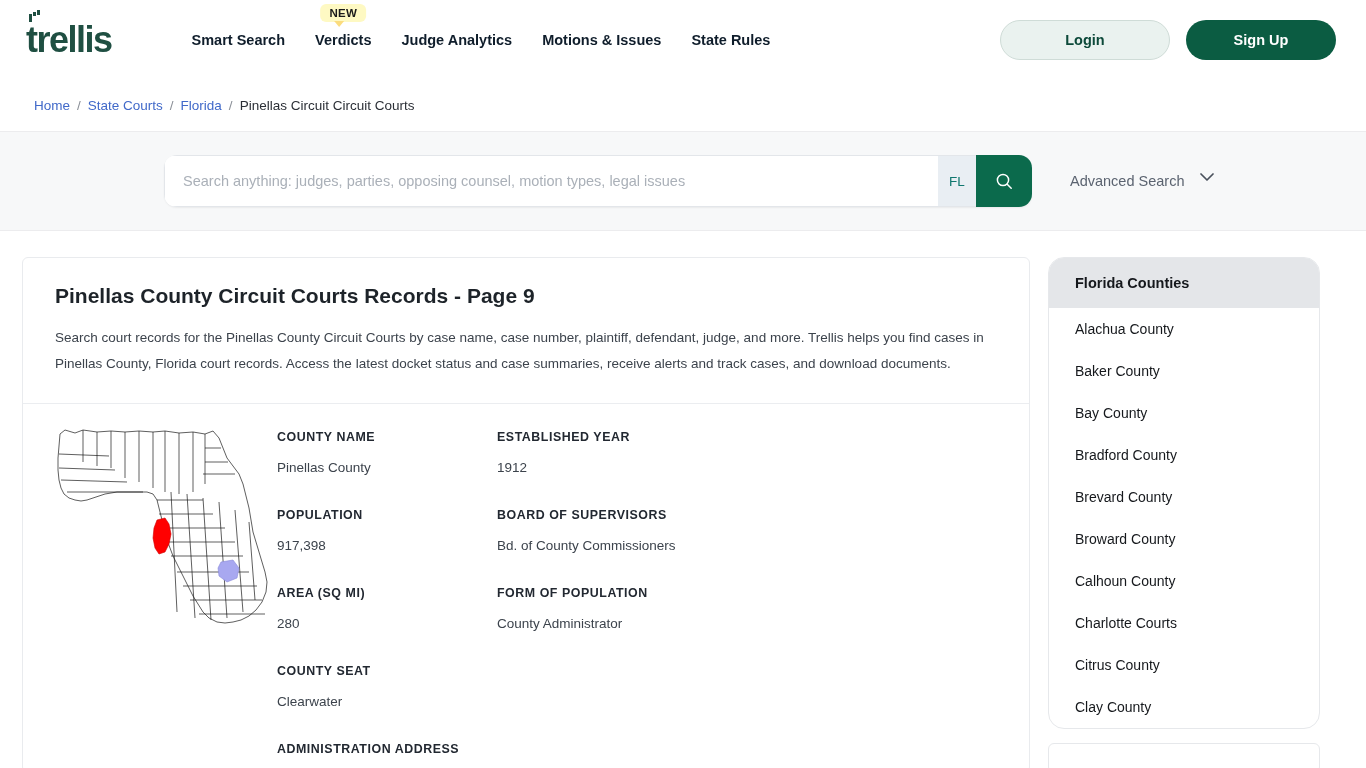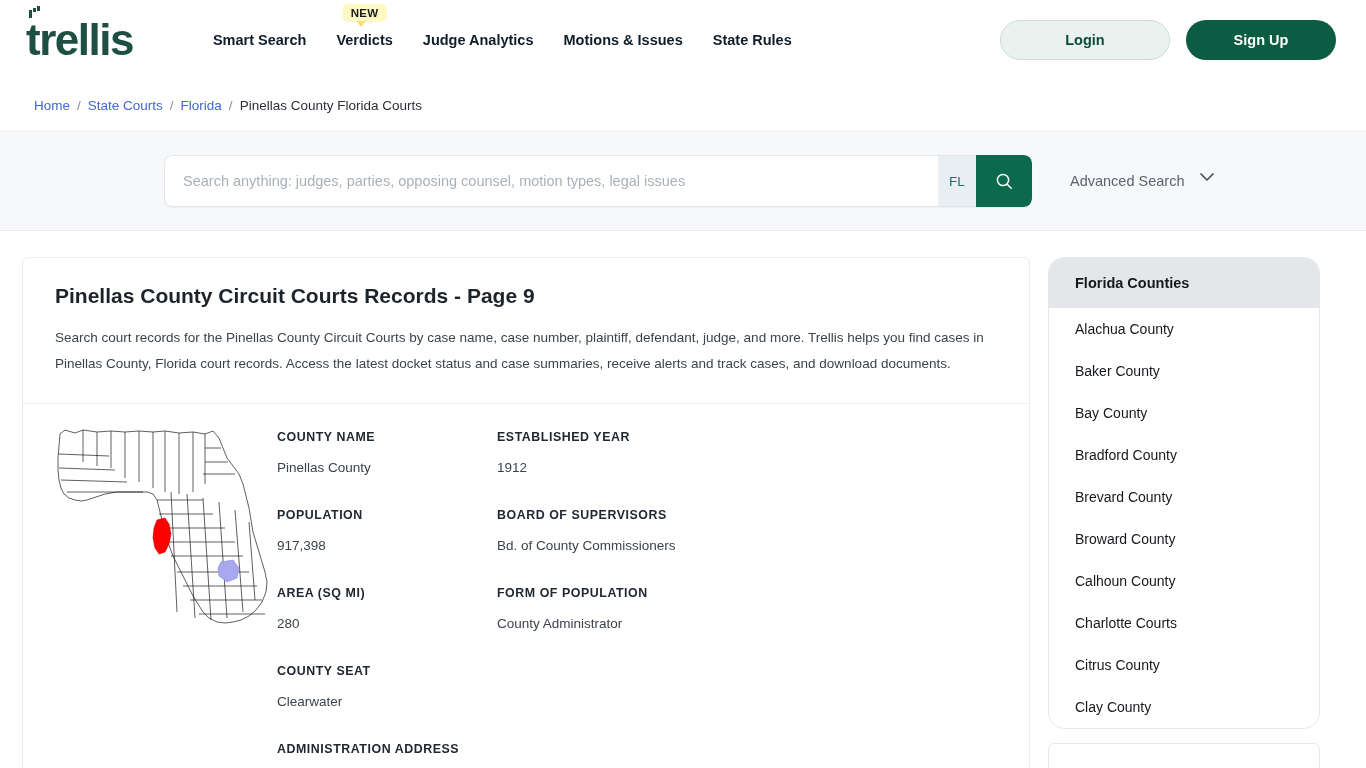"trellis" .logo { font-size: 44px -> 36px }
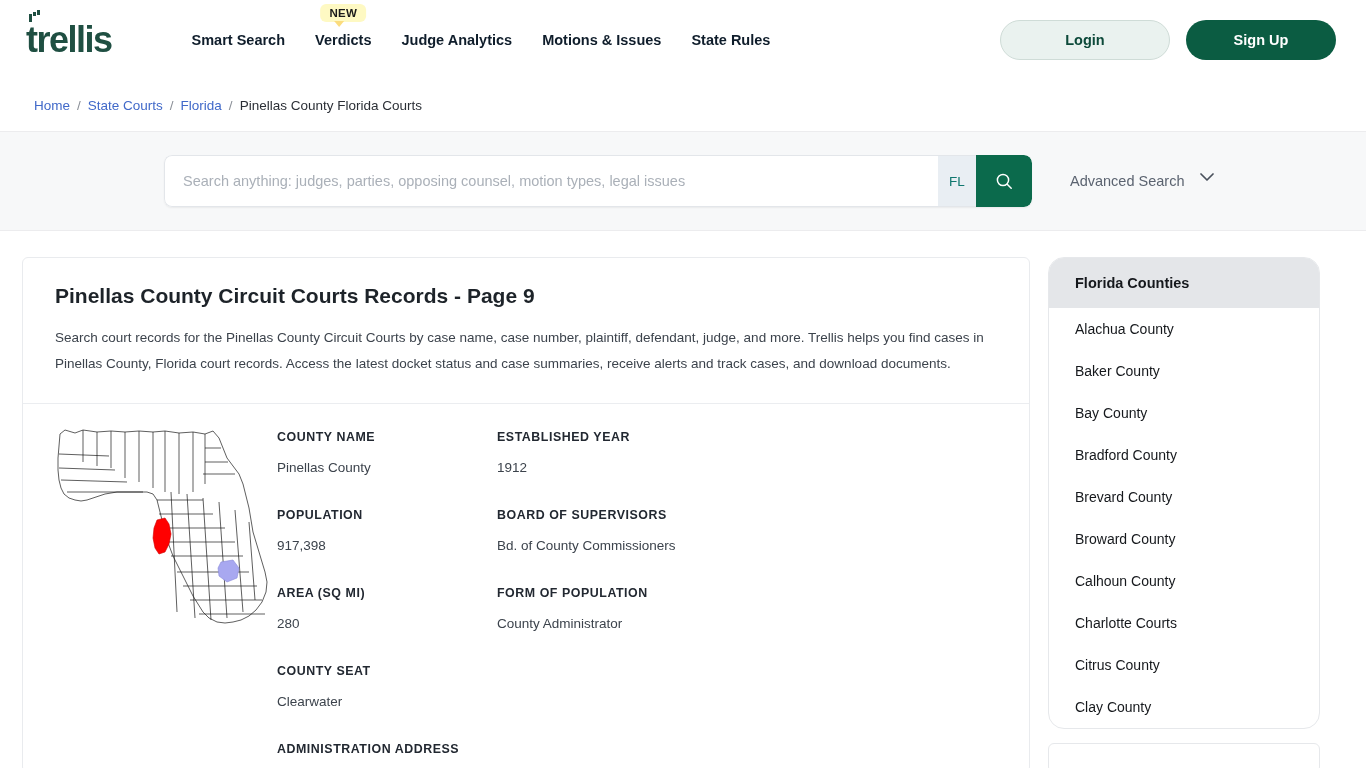"Pinellas County Florida Courts" span.crumb-current { text: County Florida -> Circuit Circuit }
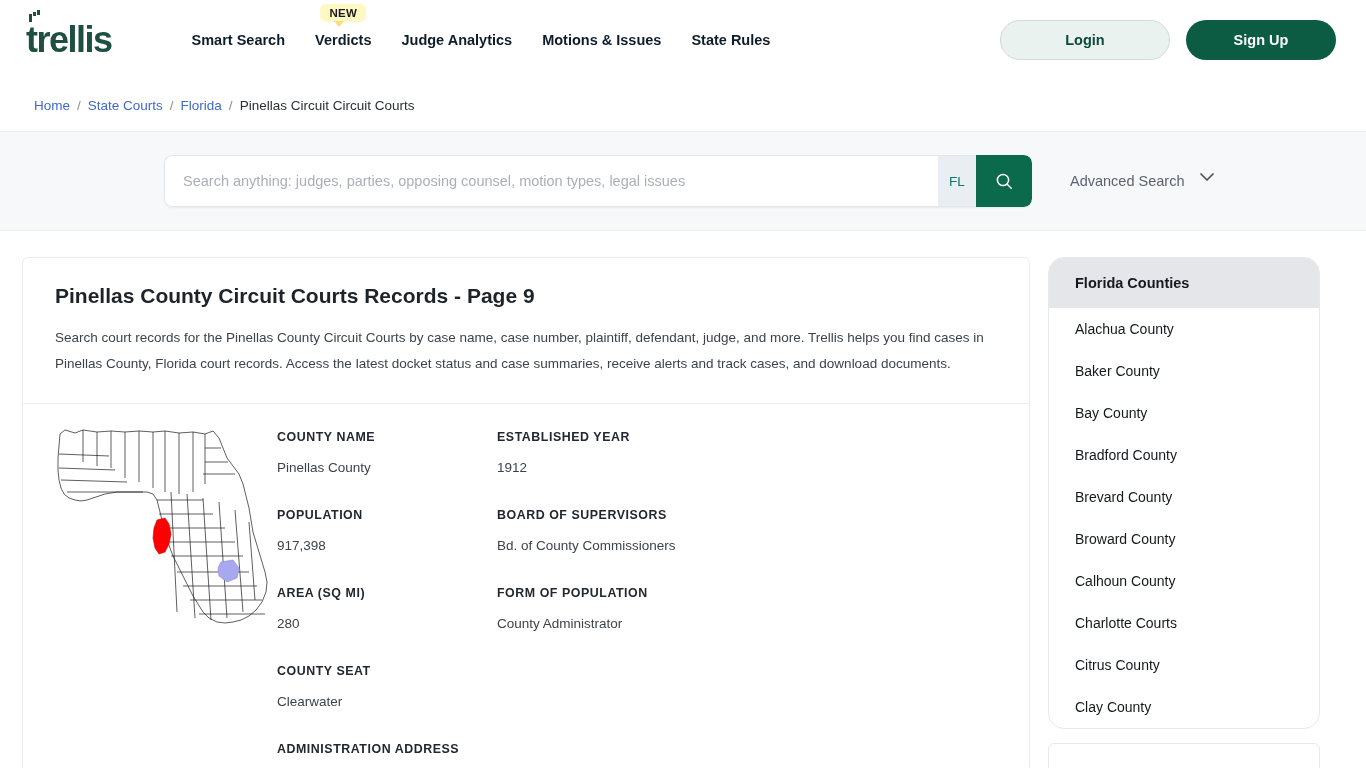"Search anything: judges, parties," .search-wrap { border-radius: 8px -> 13px }
